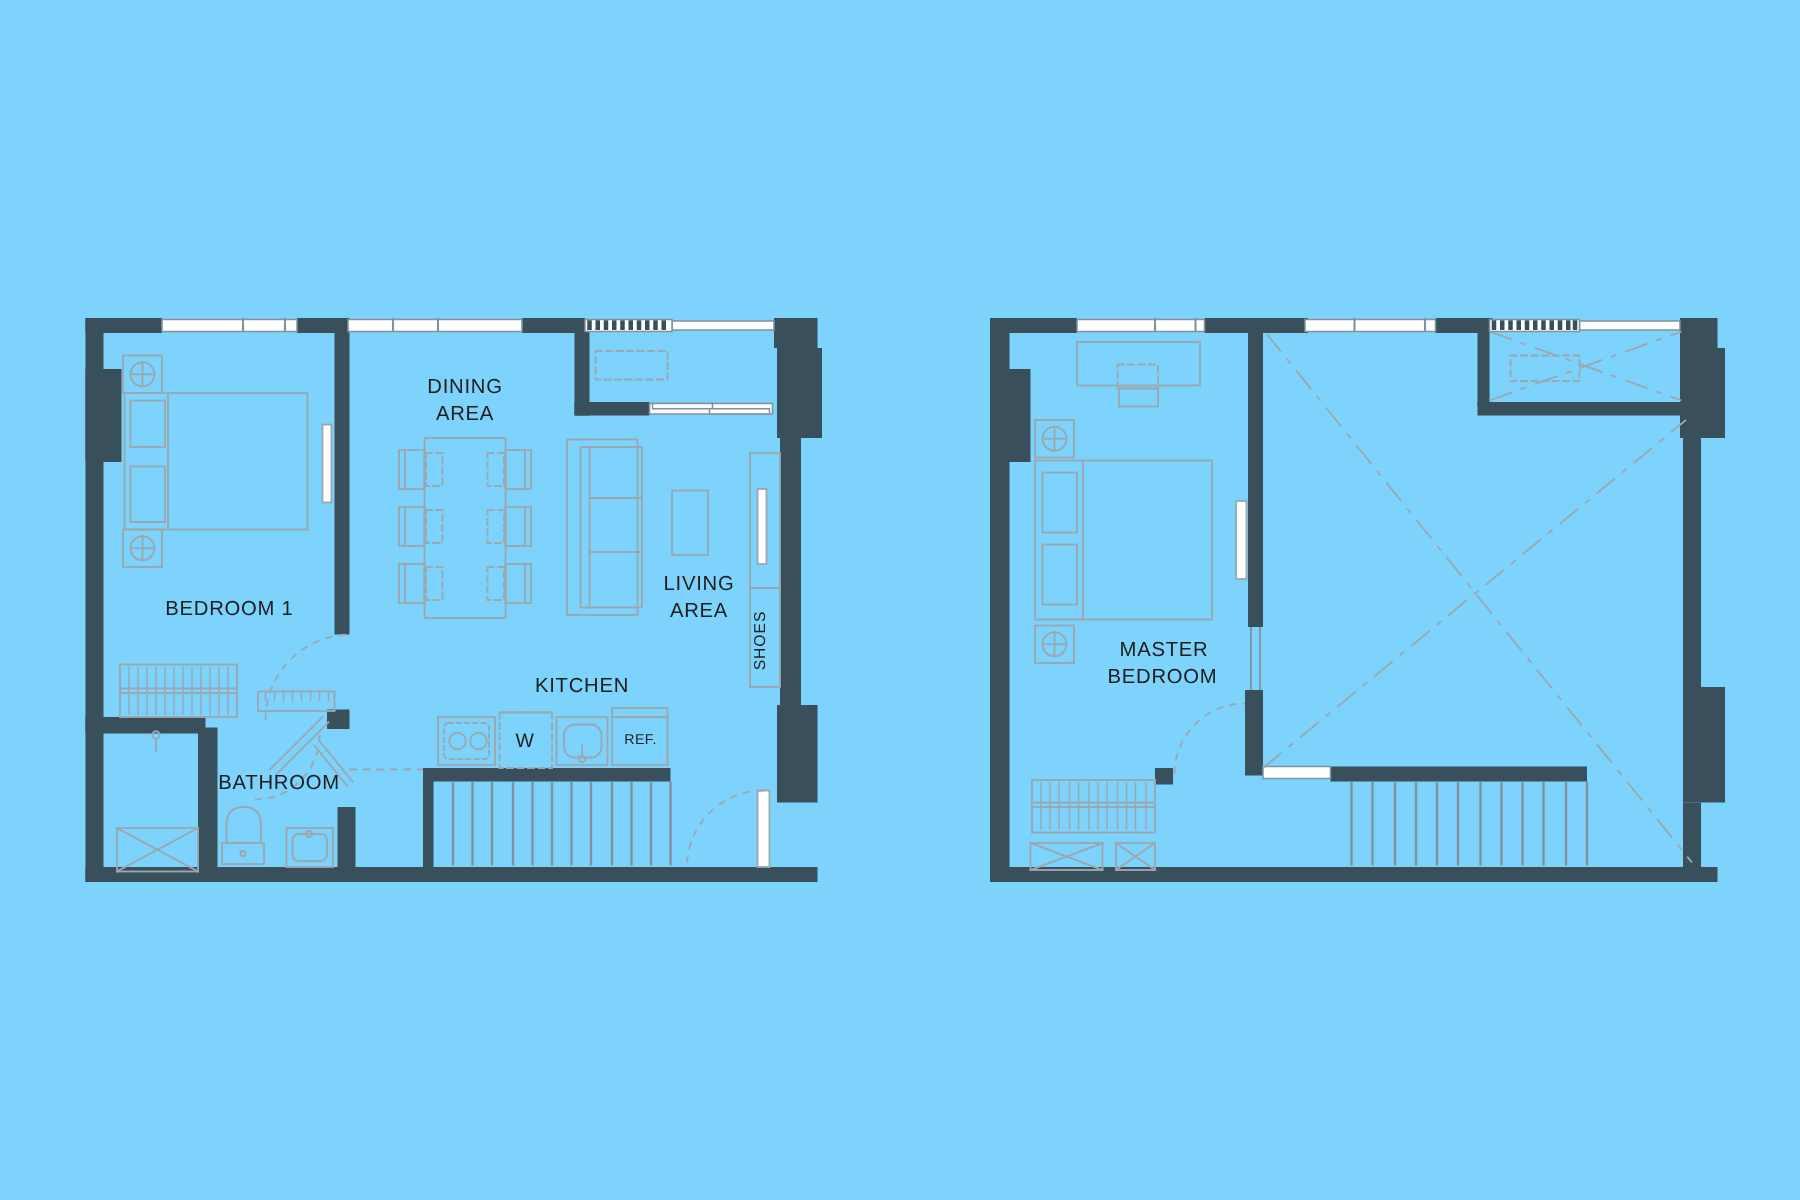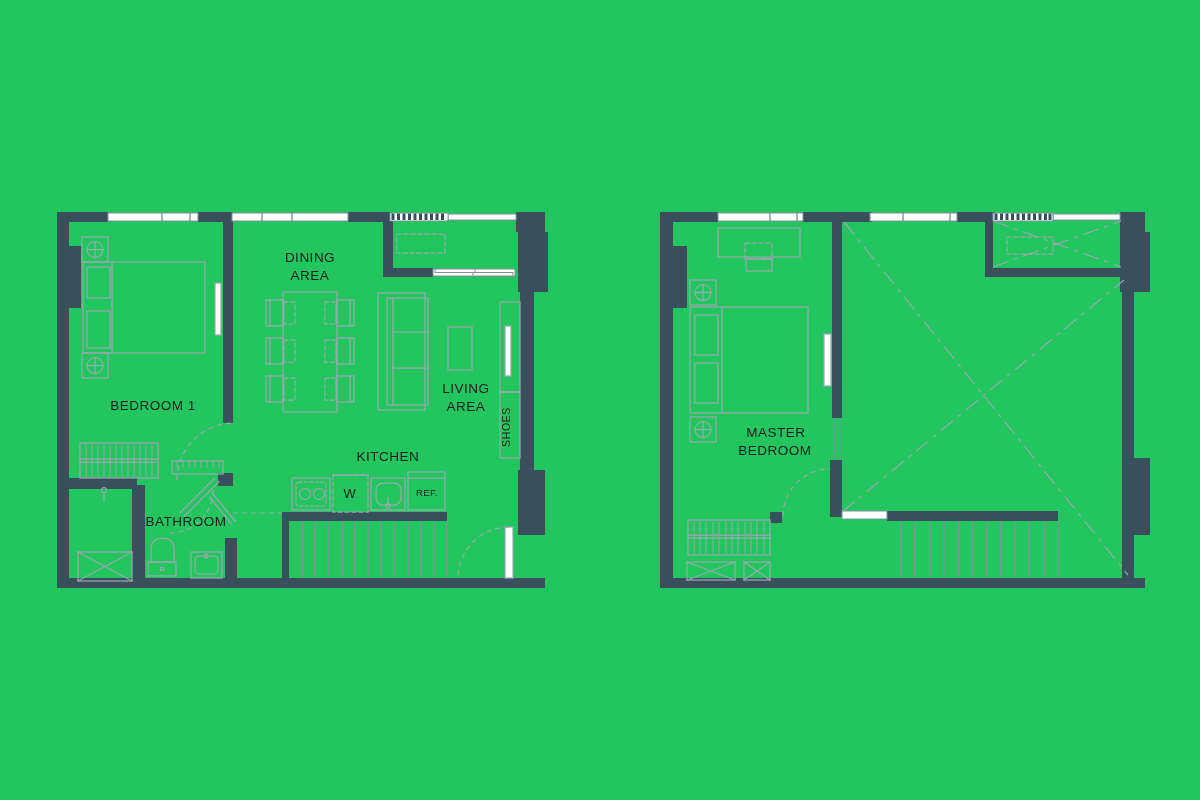"DINING" #canvas { background: #22c55e -> #7dd3fc }
